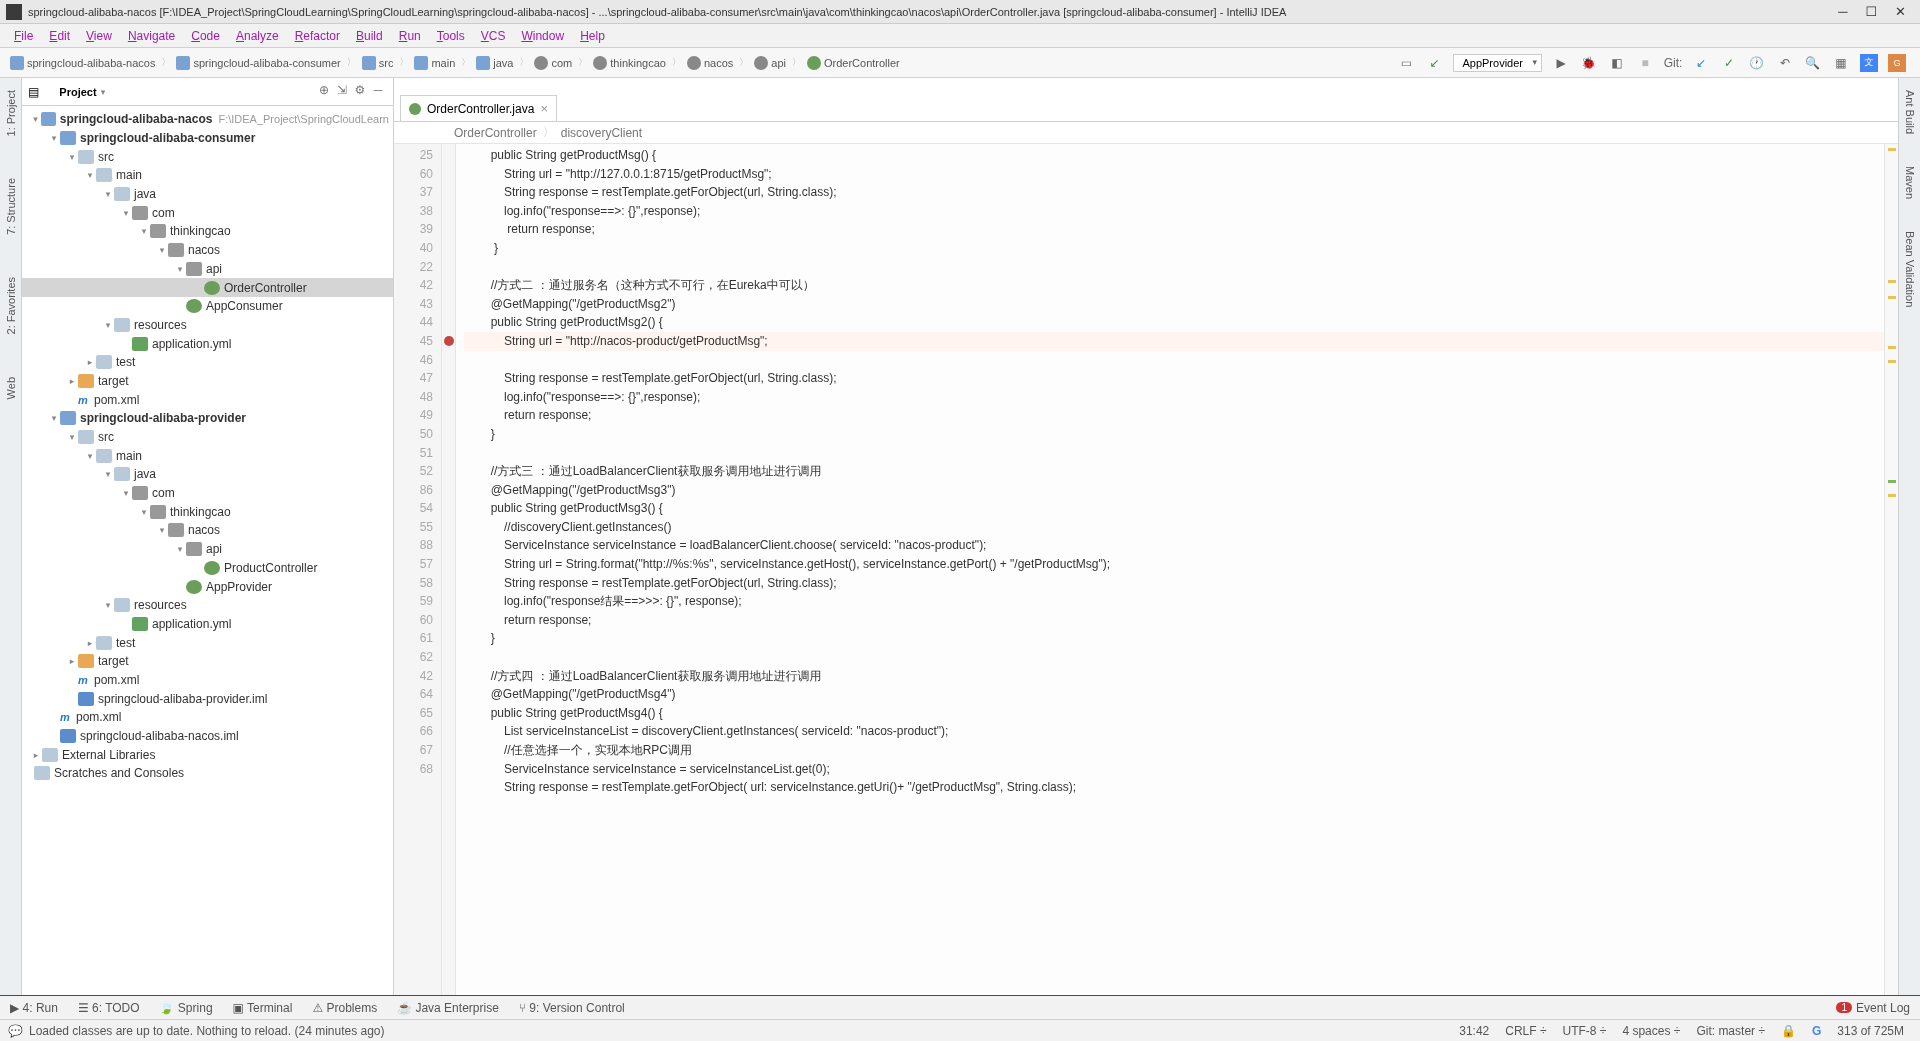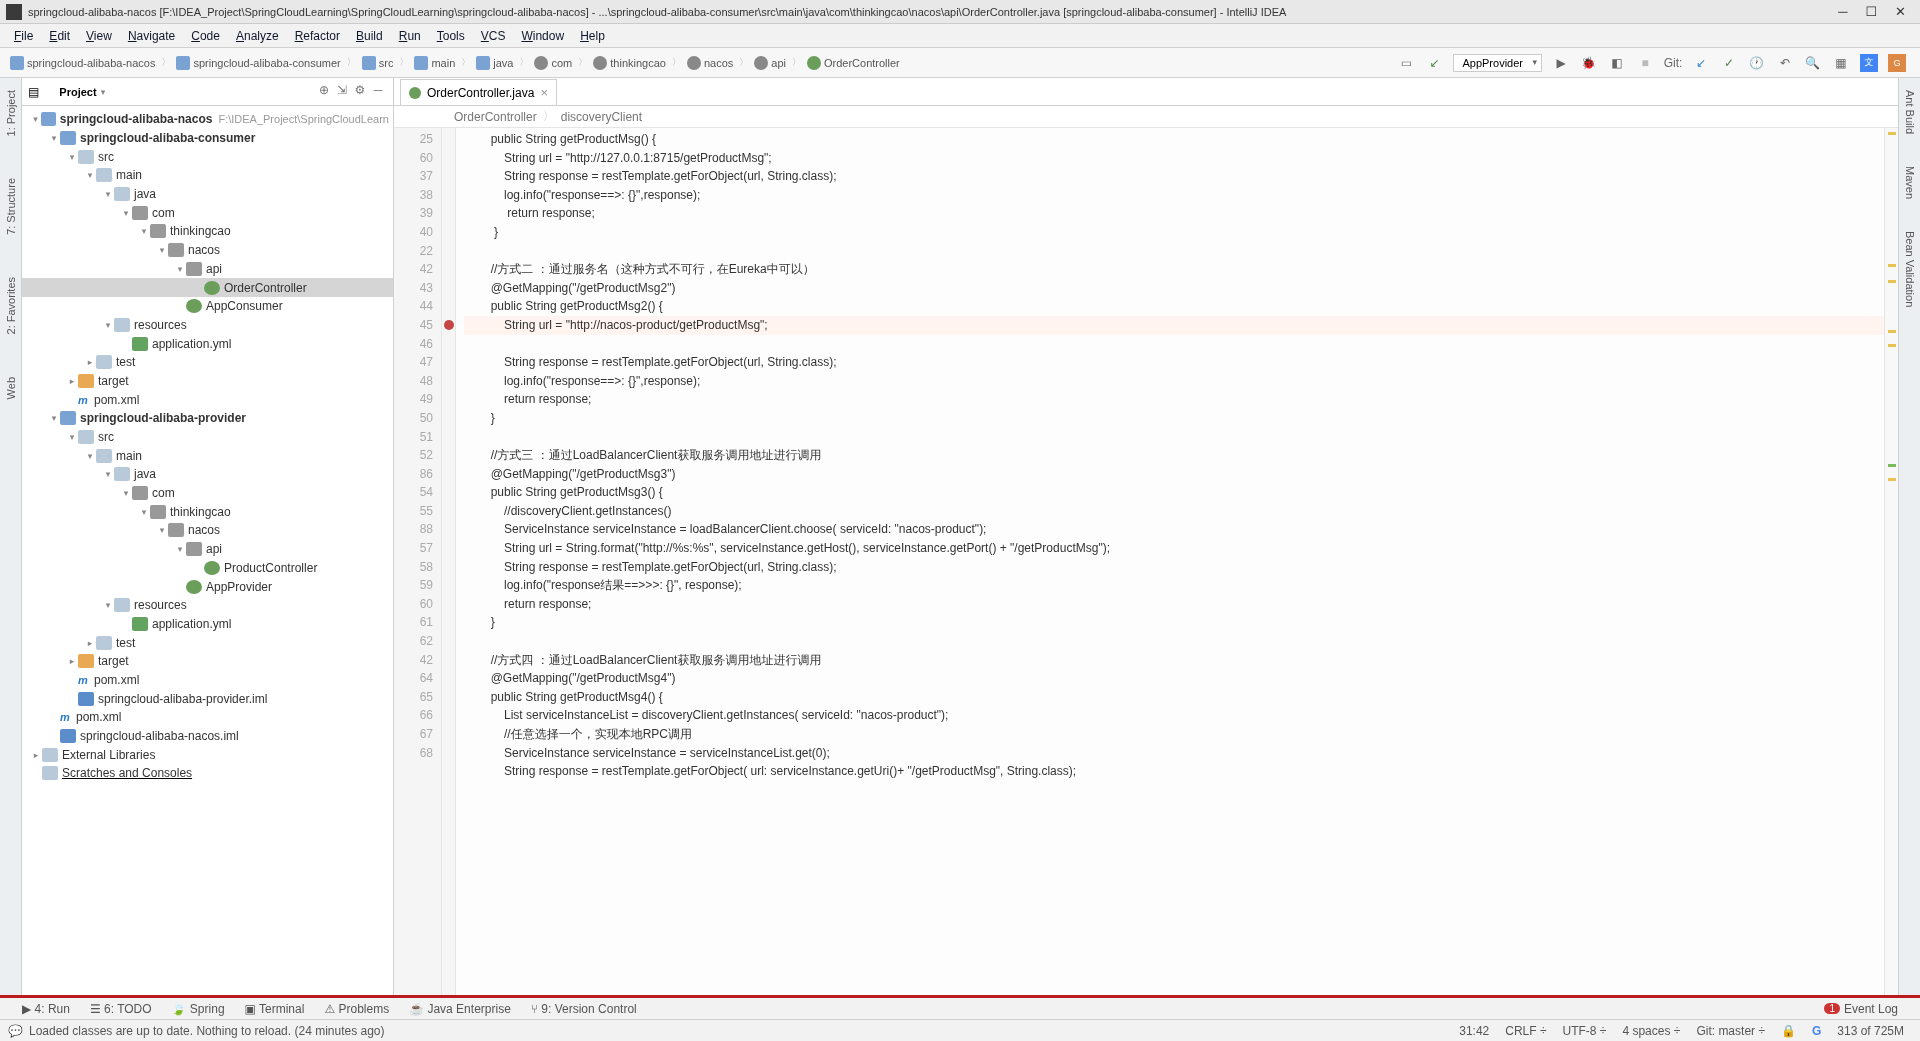"File" .menubar .m { color: #0f172a -> #a21caf }
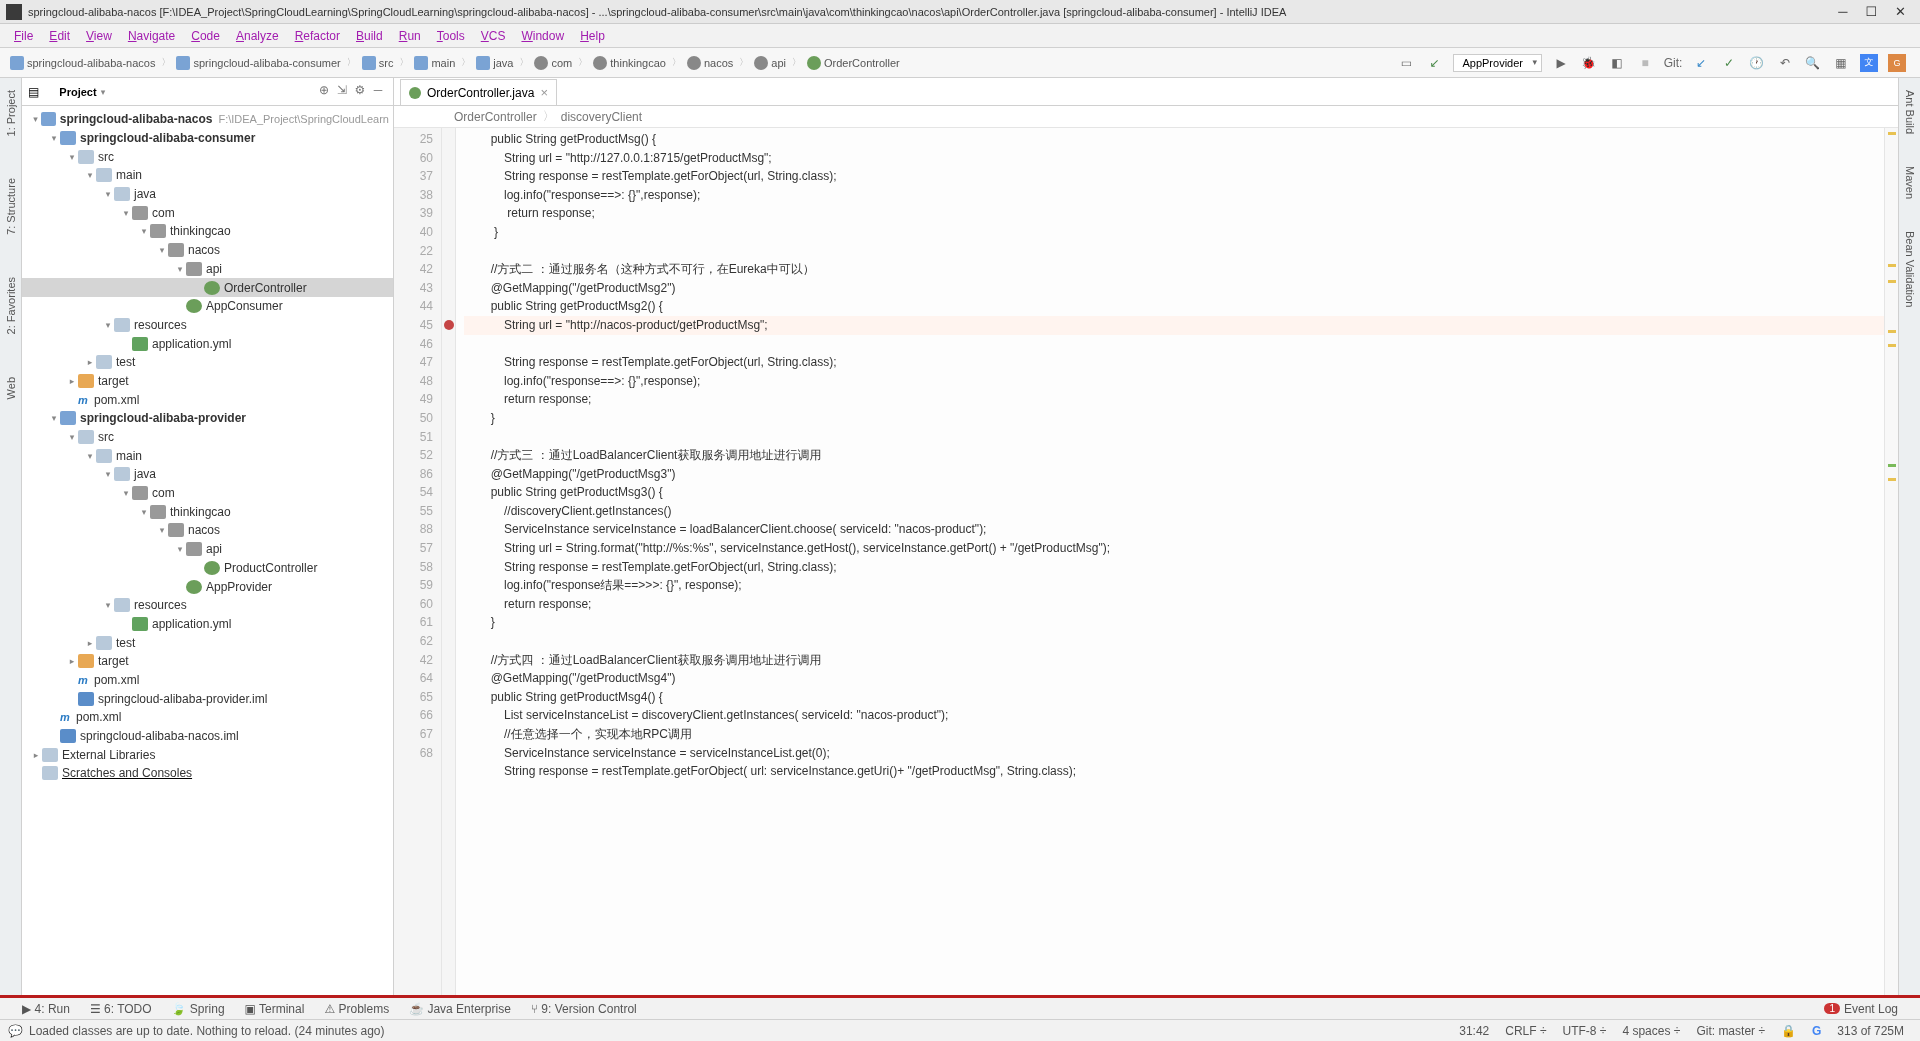"OrderController.java" .etabs { margin-top: none -> 16px }
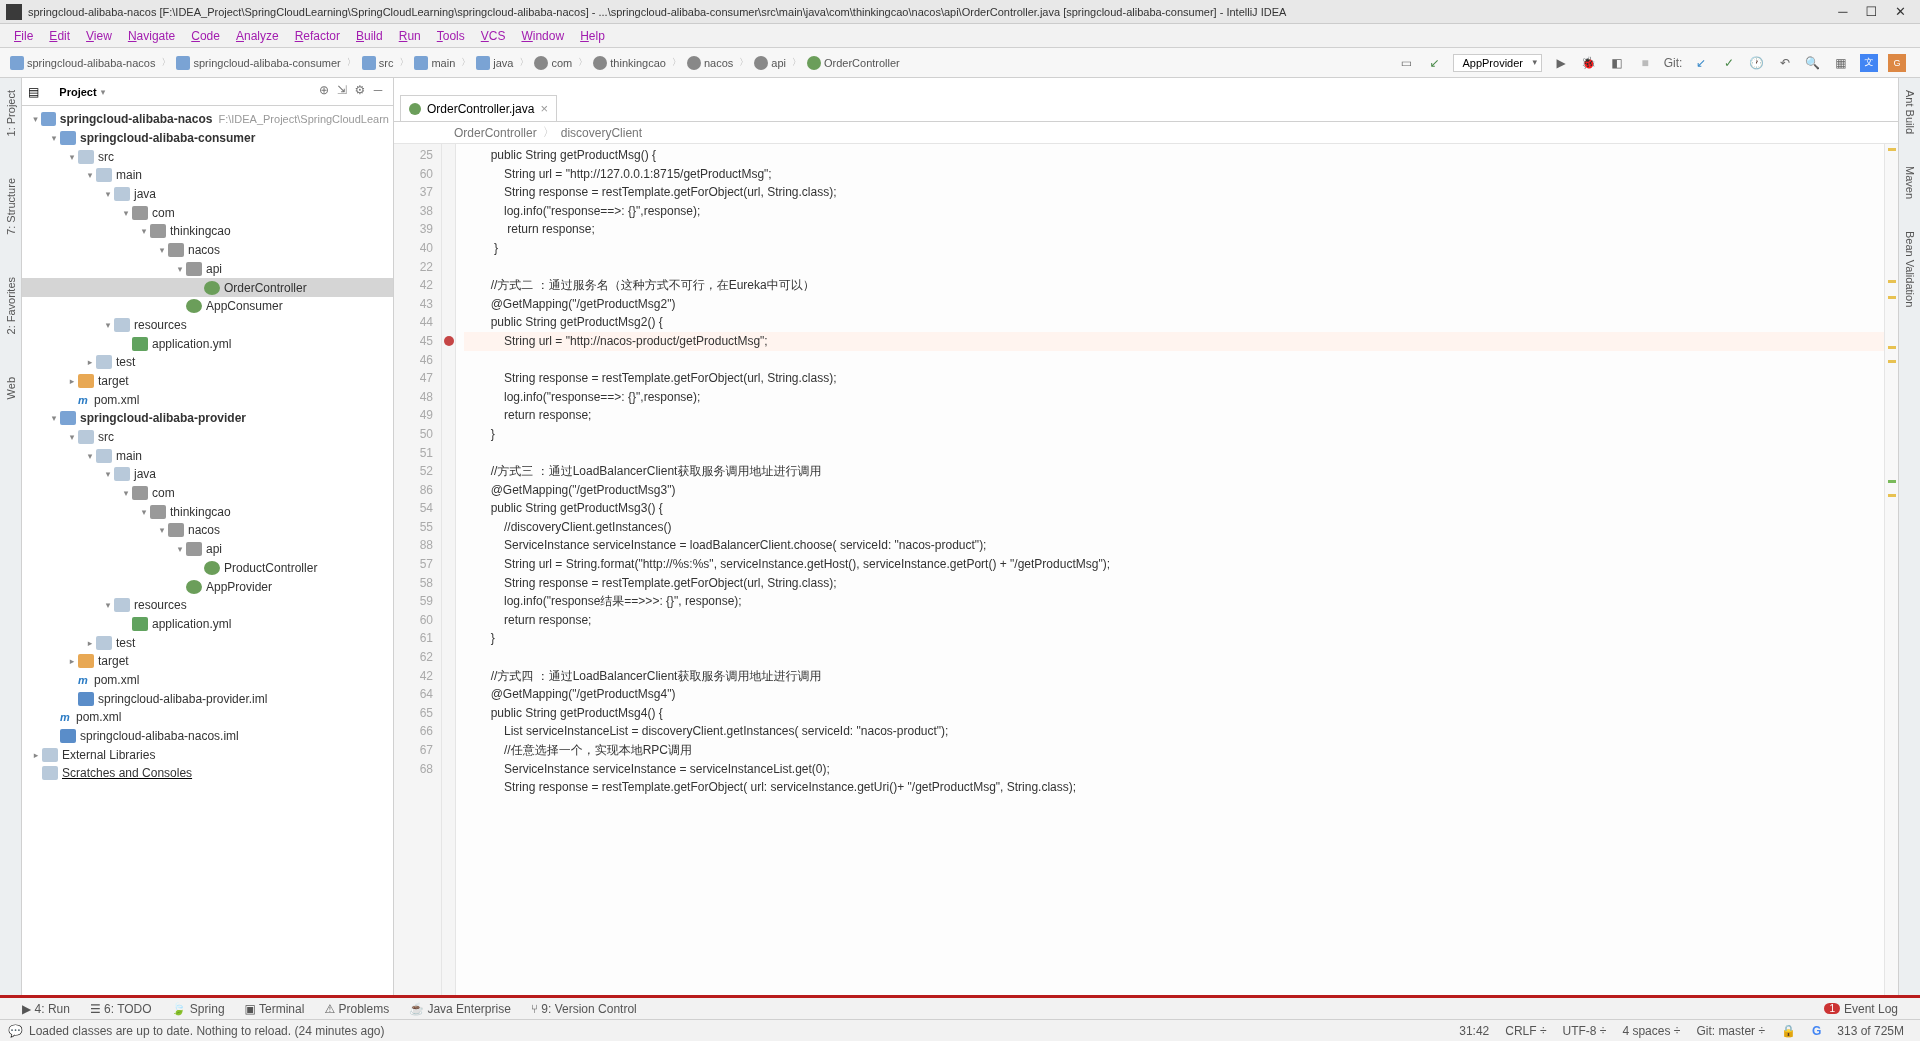"Scratches and Consoles" div.tn { padding-left: 8px -> none; text-decoration: underline -> none }
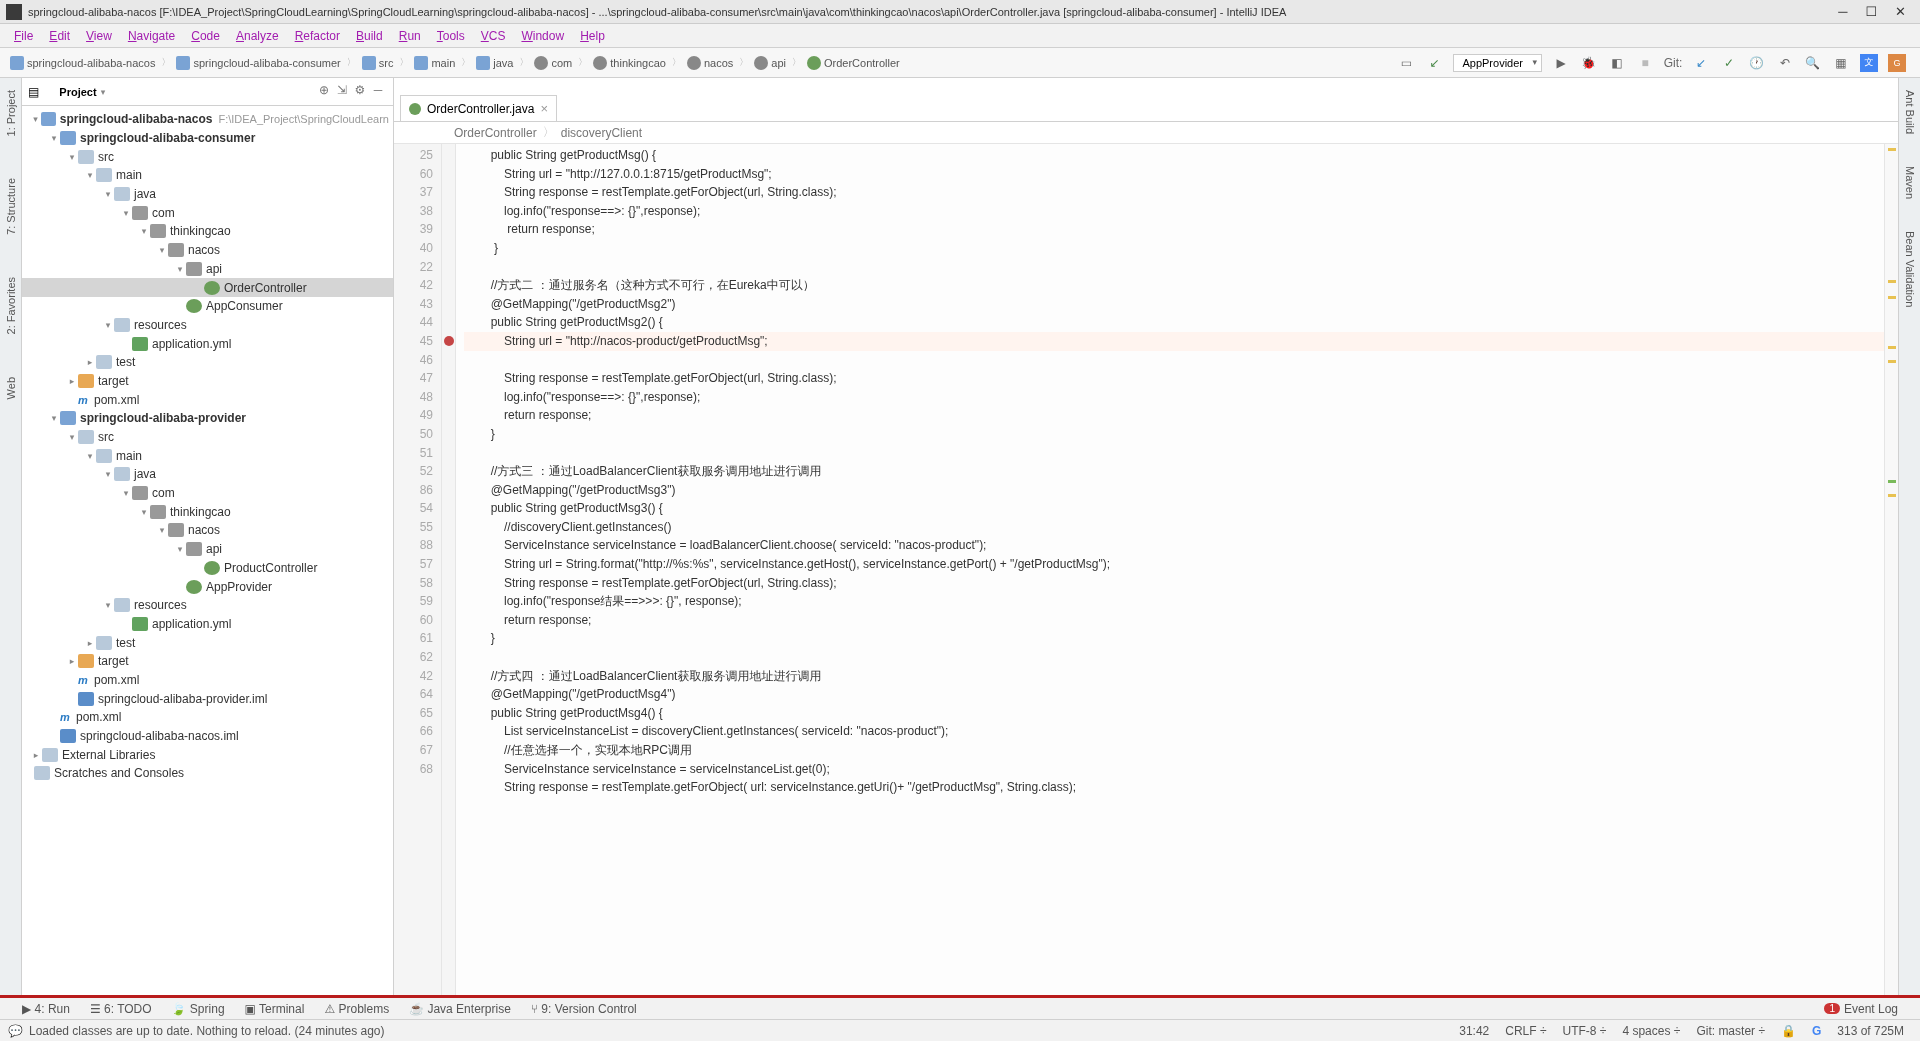"▶ 4: Run" .bottombar { border-top: 3px solid #b91c1c -> 1px solid #b91c1c; padding: 0 12px -> 0 0 }
